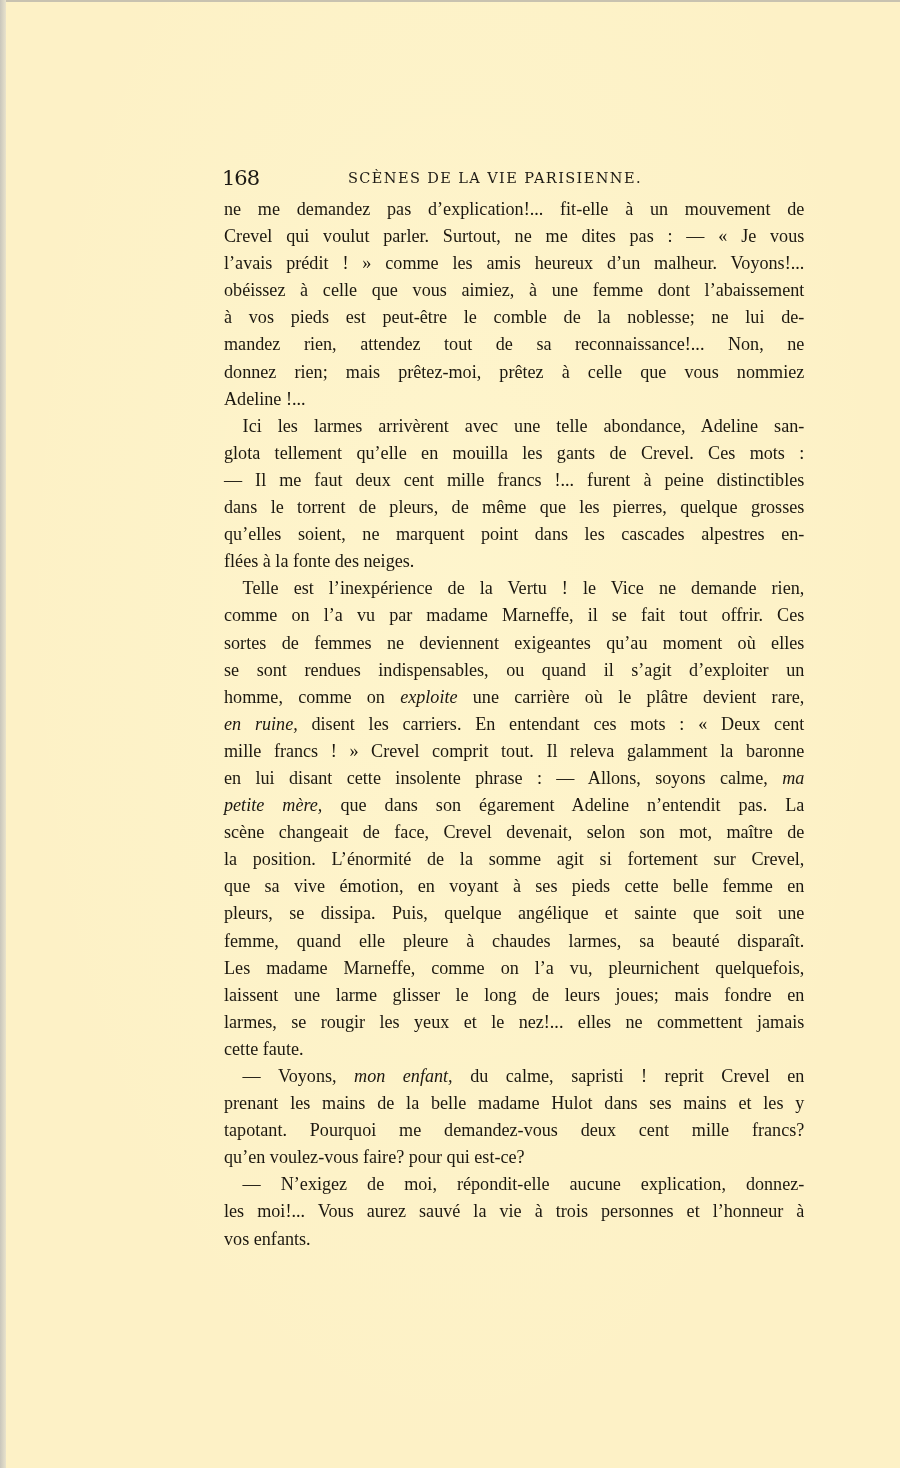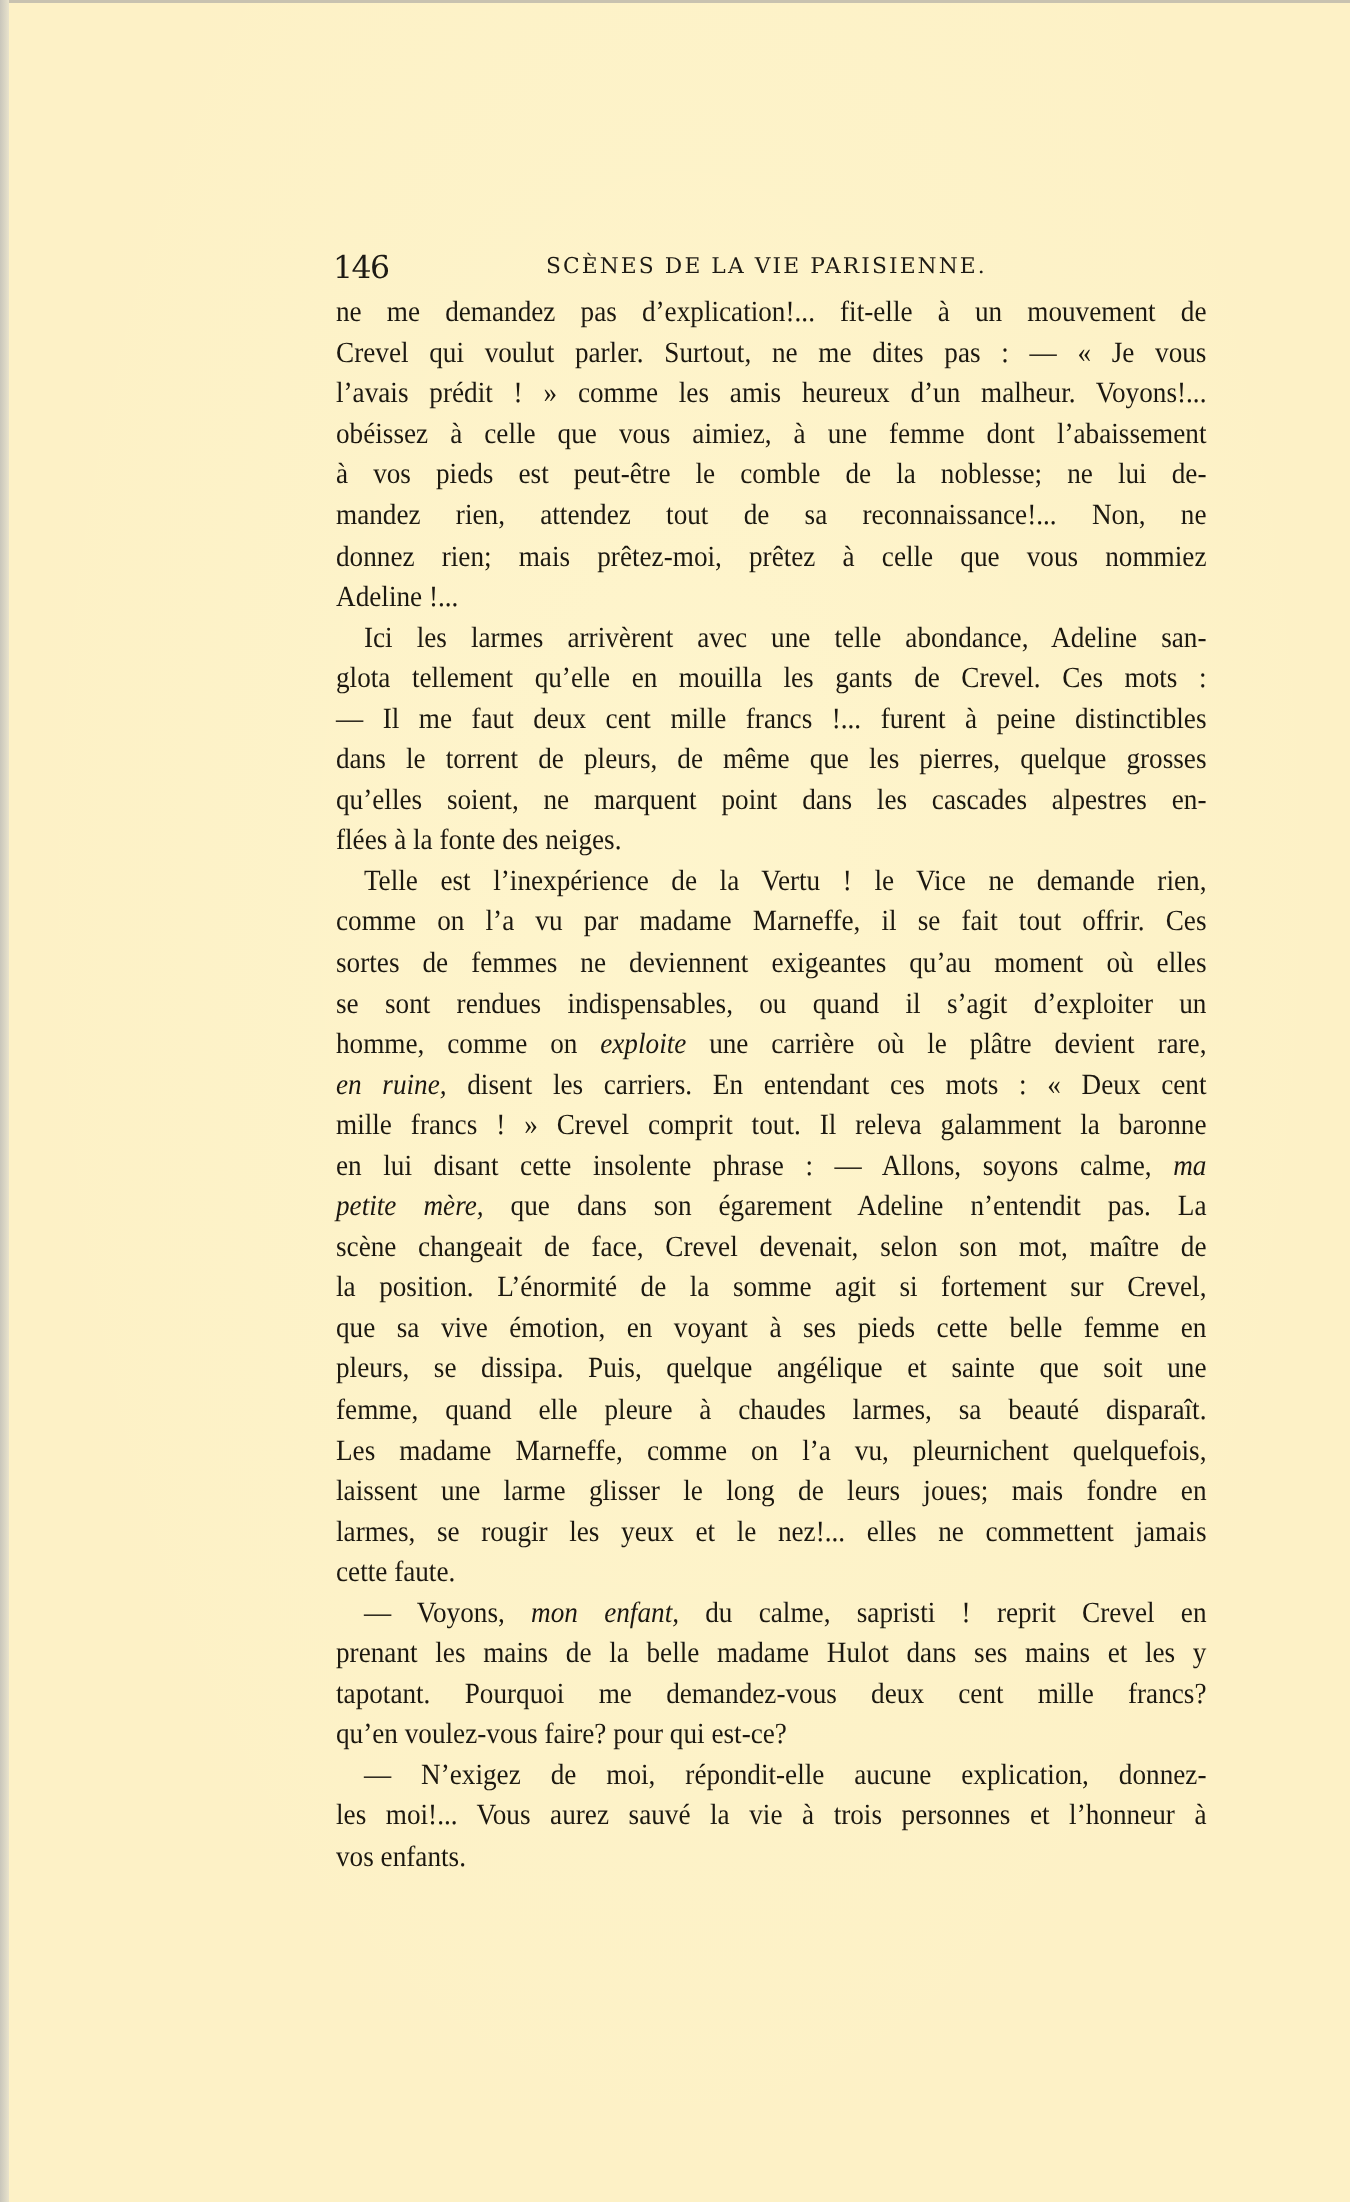"146" span.page-number { text: 146 -> 168 }
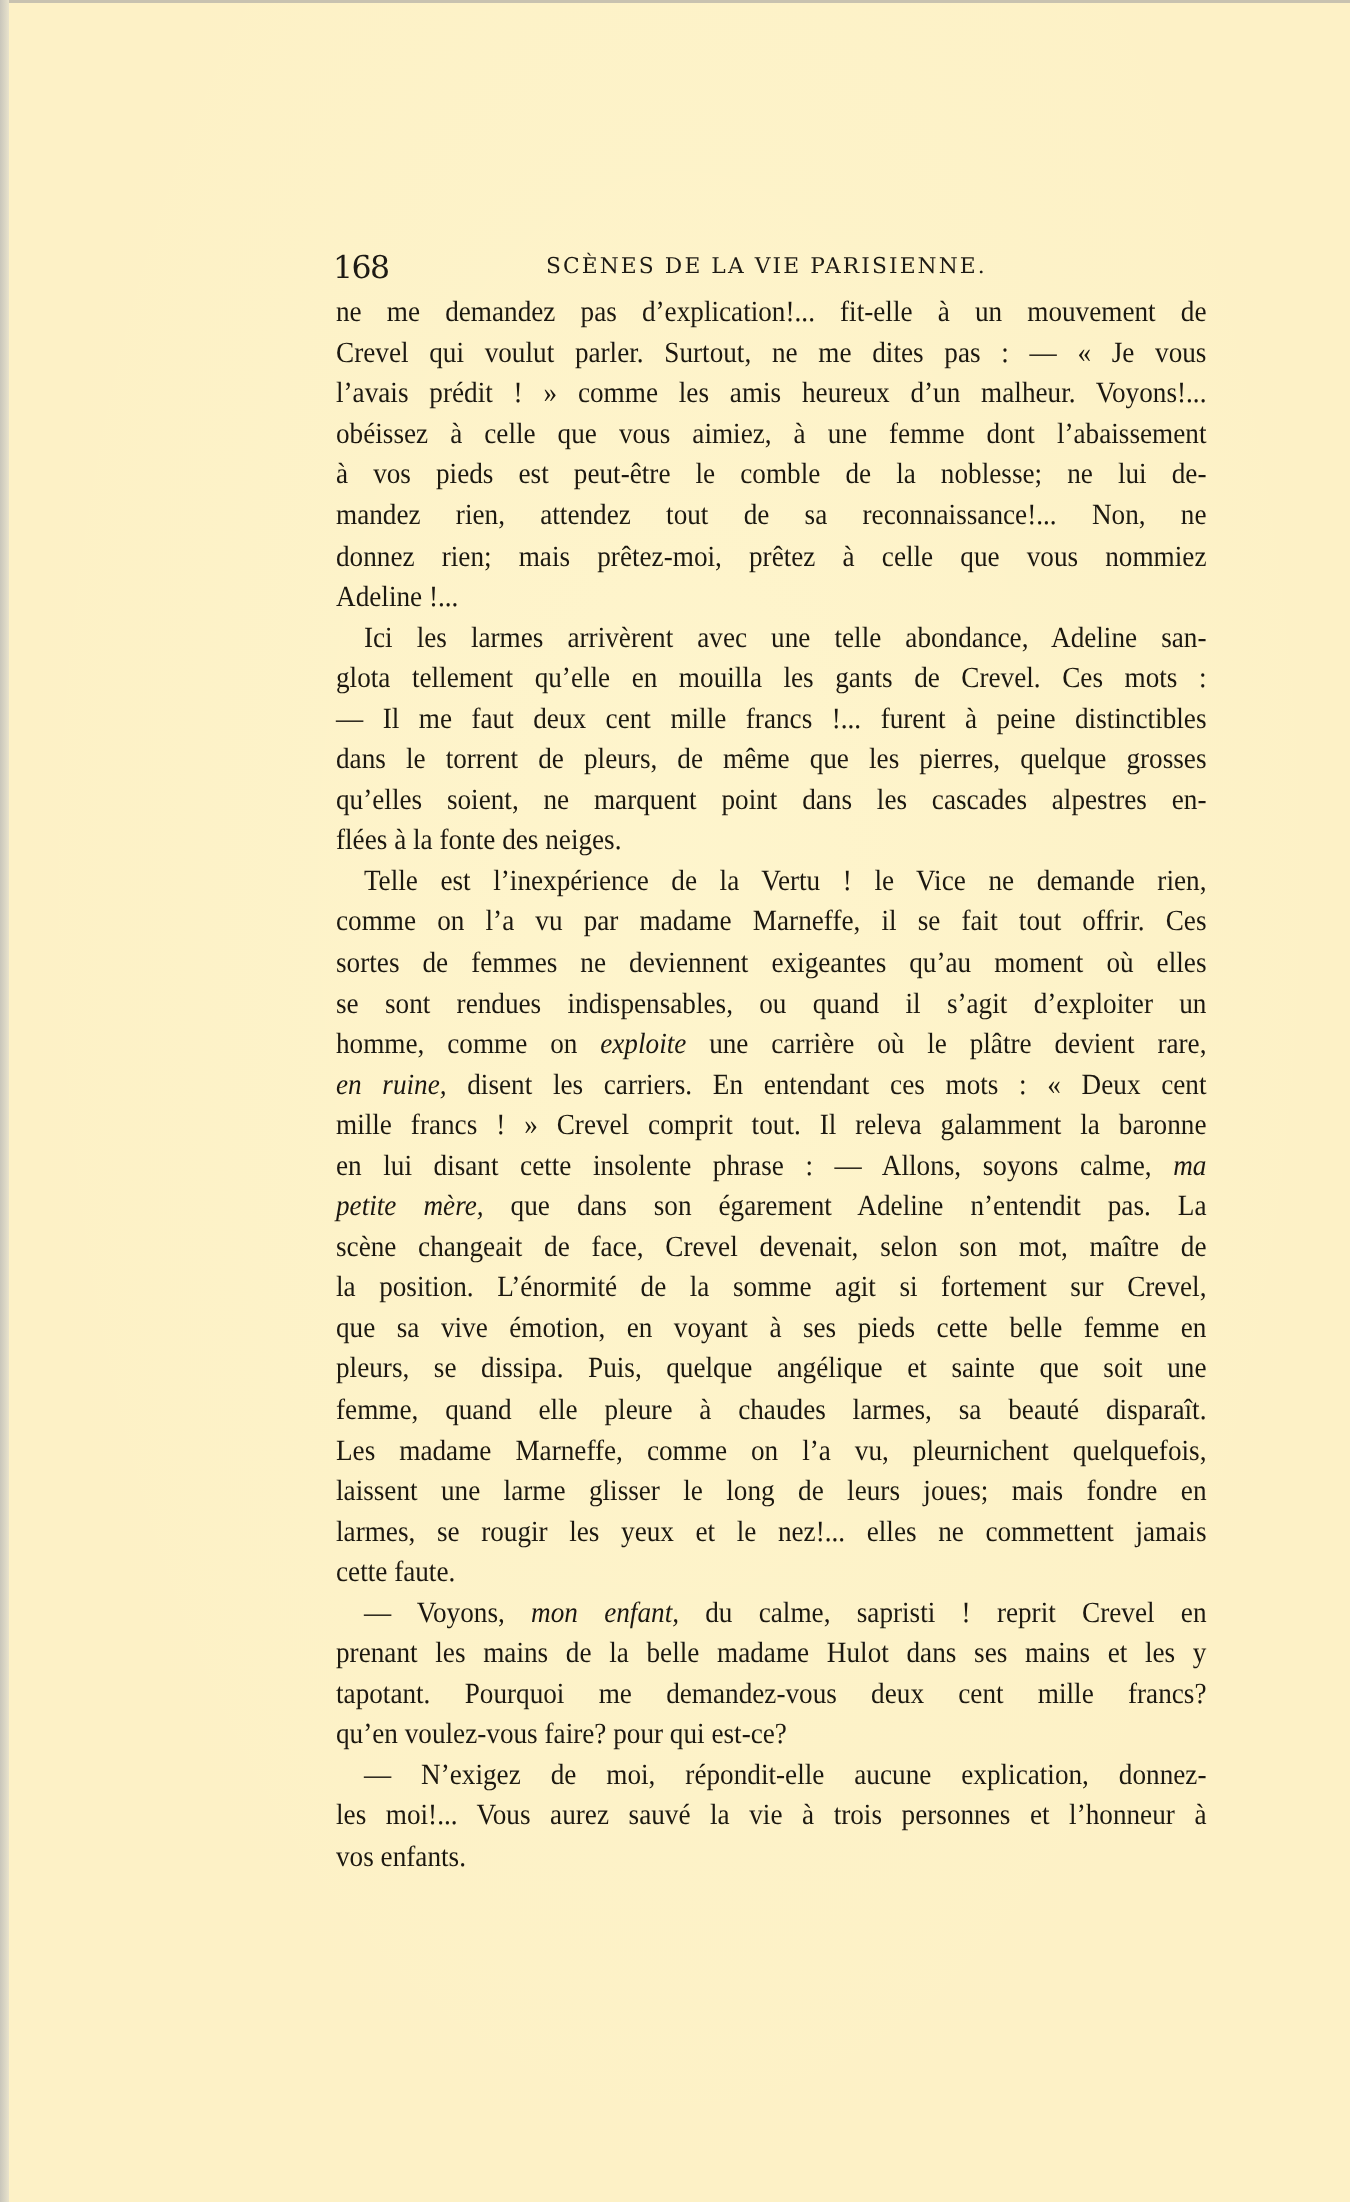"SCÈNES DE LA VIE PARISIENNE." .running-title { left: 142px -> 126px }
